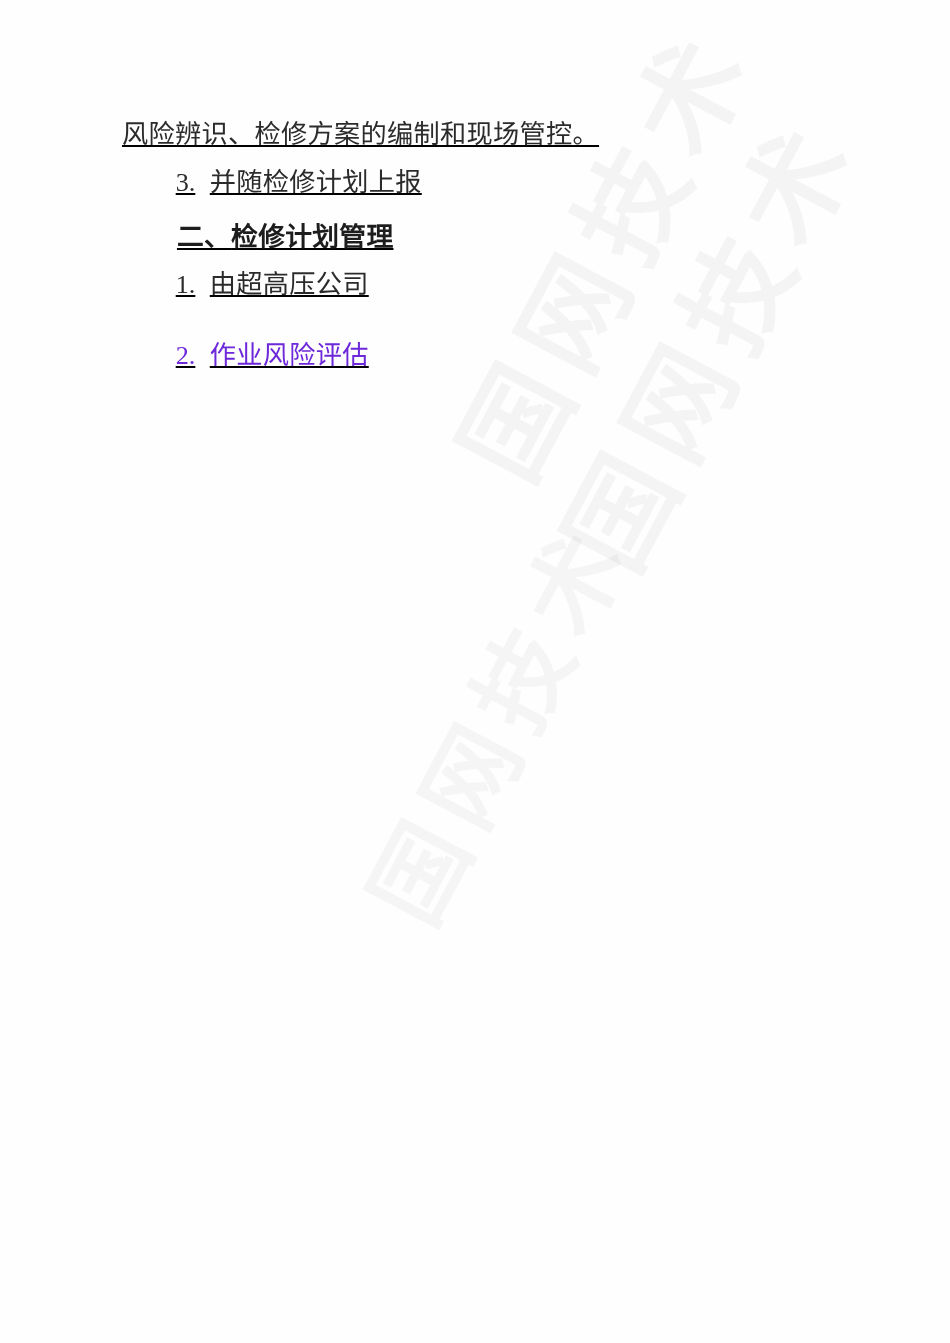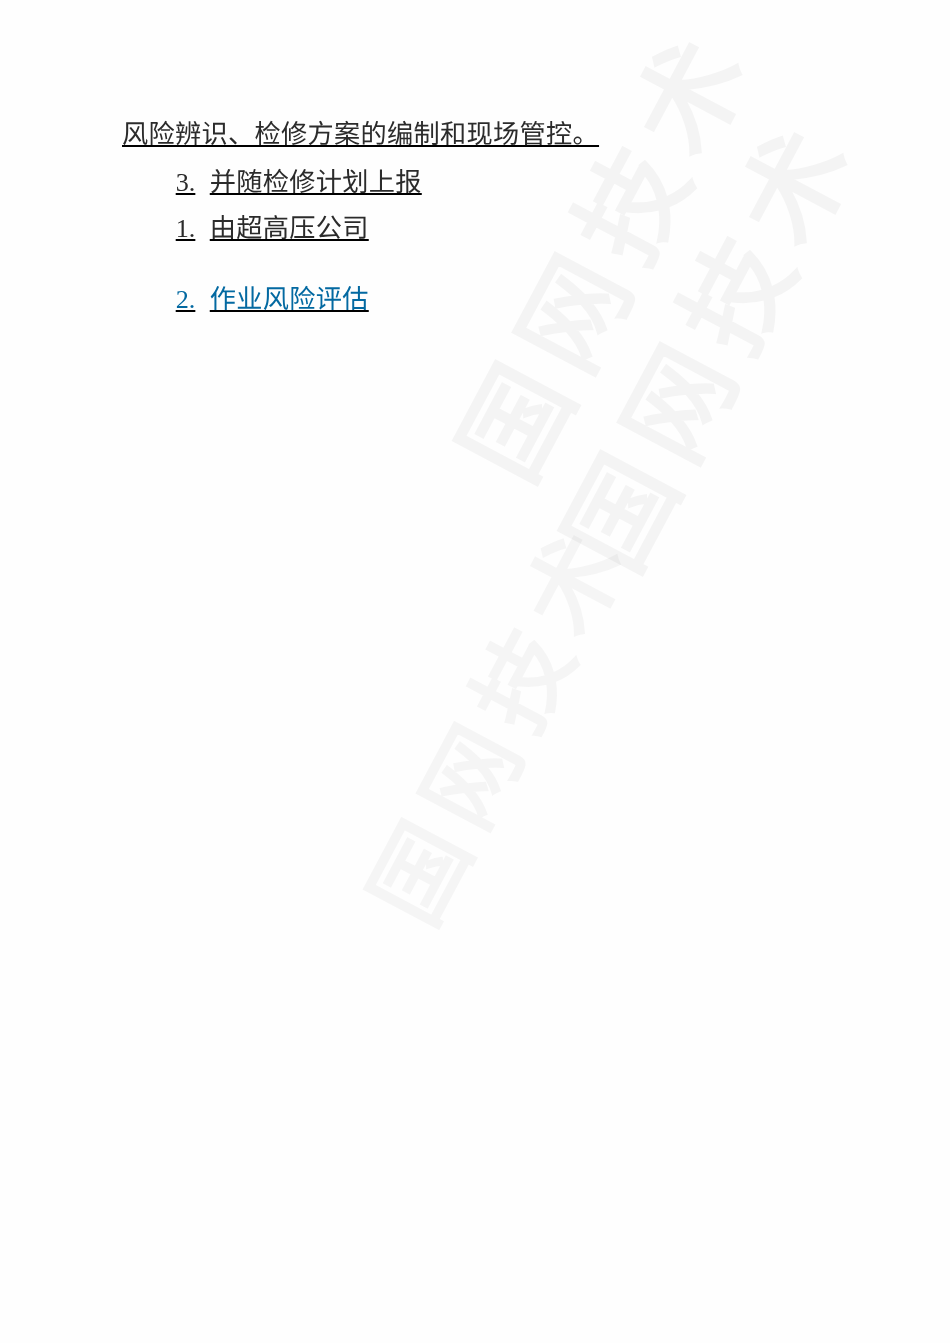"二、检修计划管理" p.line-block { html: none -> <p><span>二、</span><span>检修计划管理</span></p> }
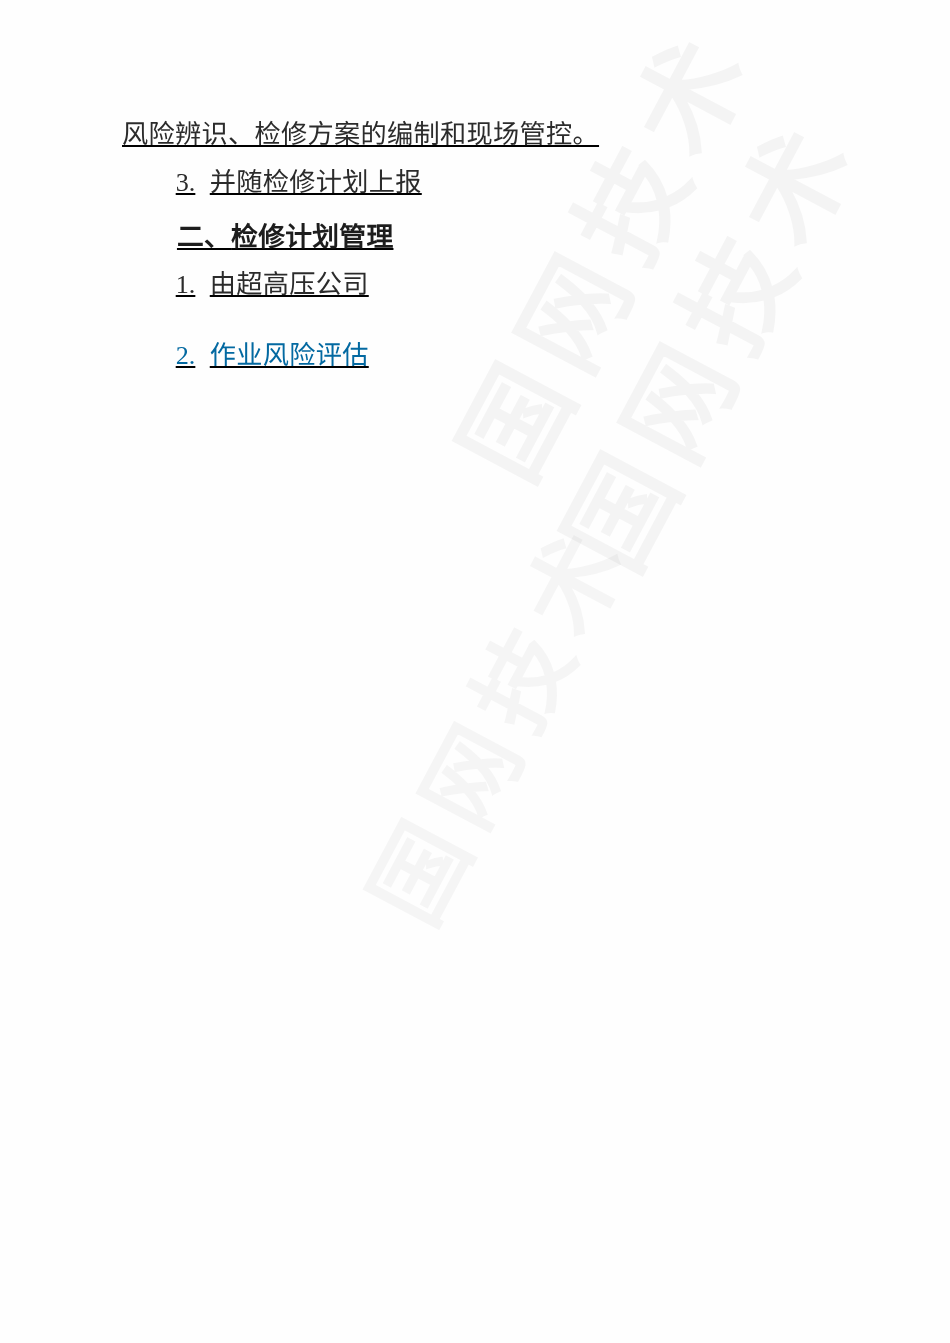"2. 作业风险评估" p.line-block { color: #0369a1 -> #6d28d9 }
